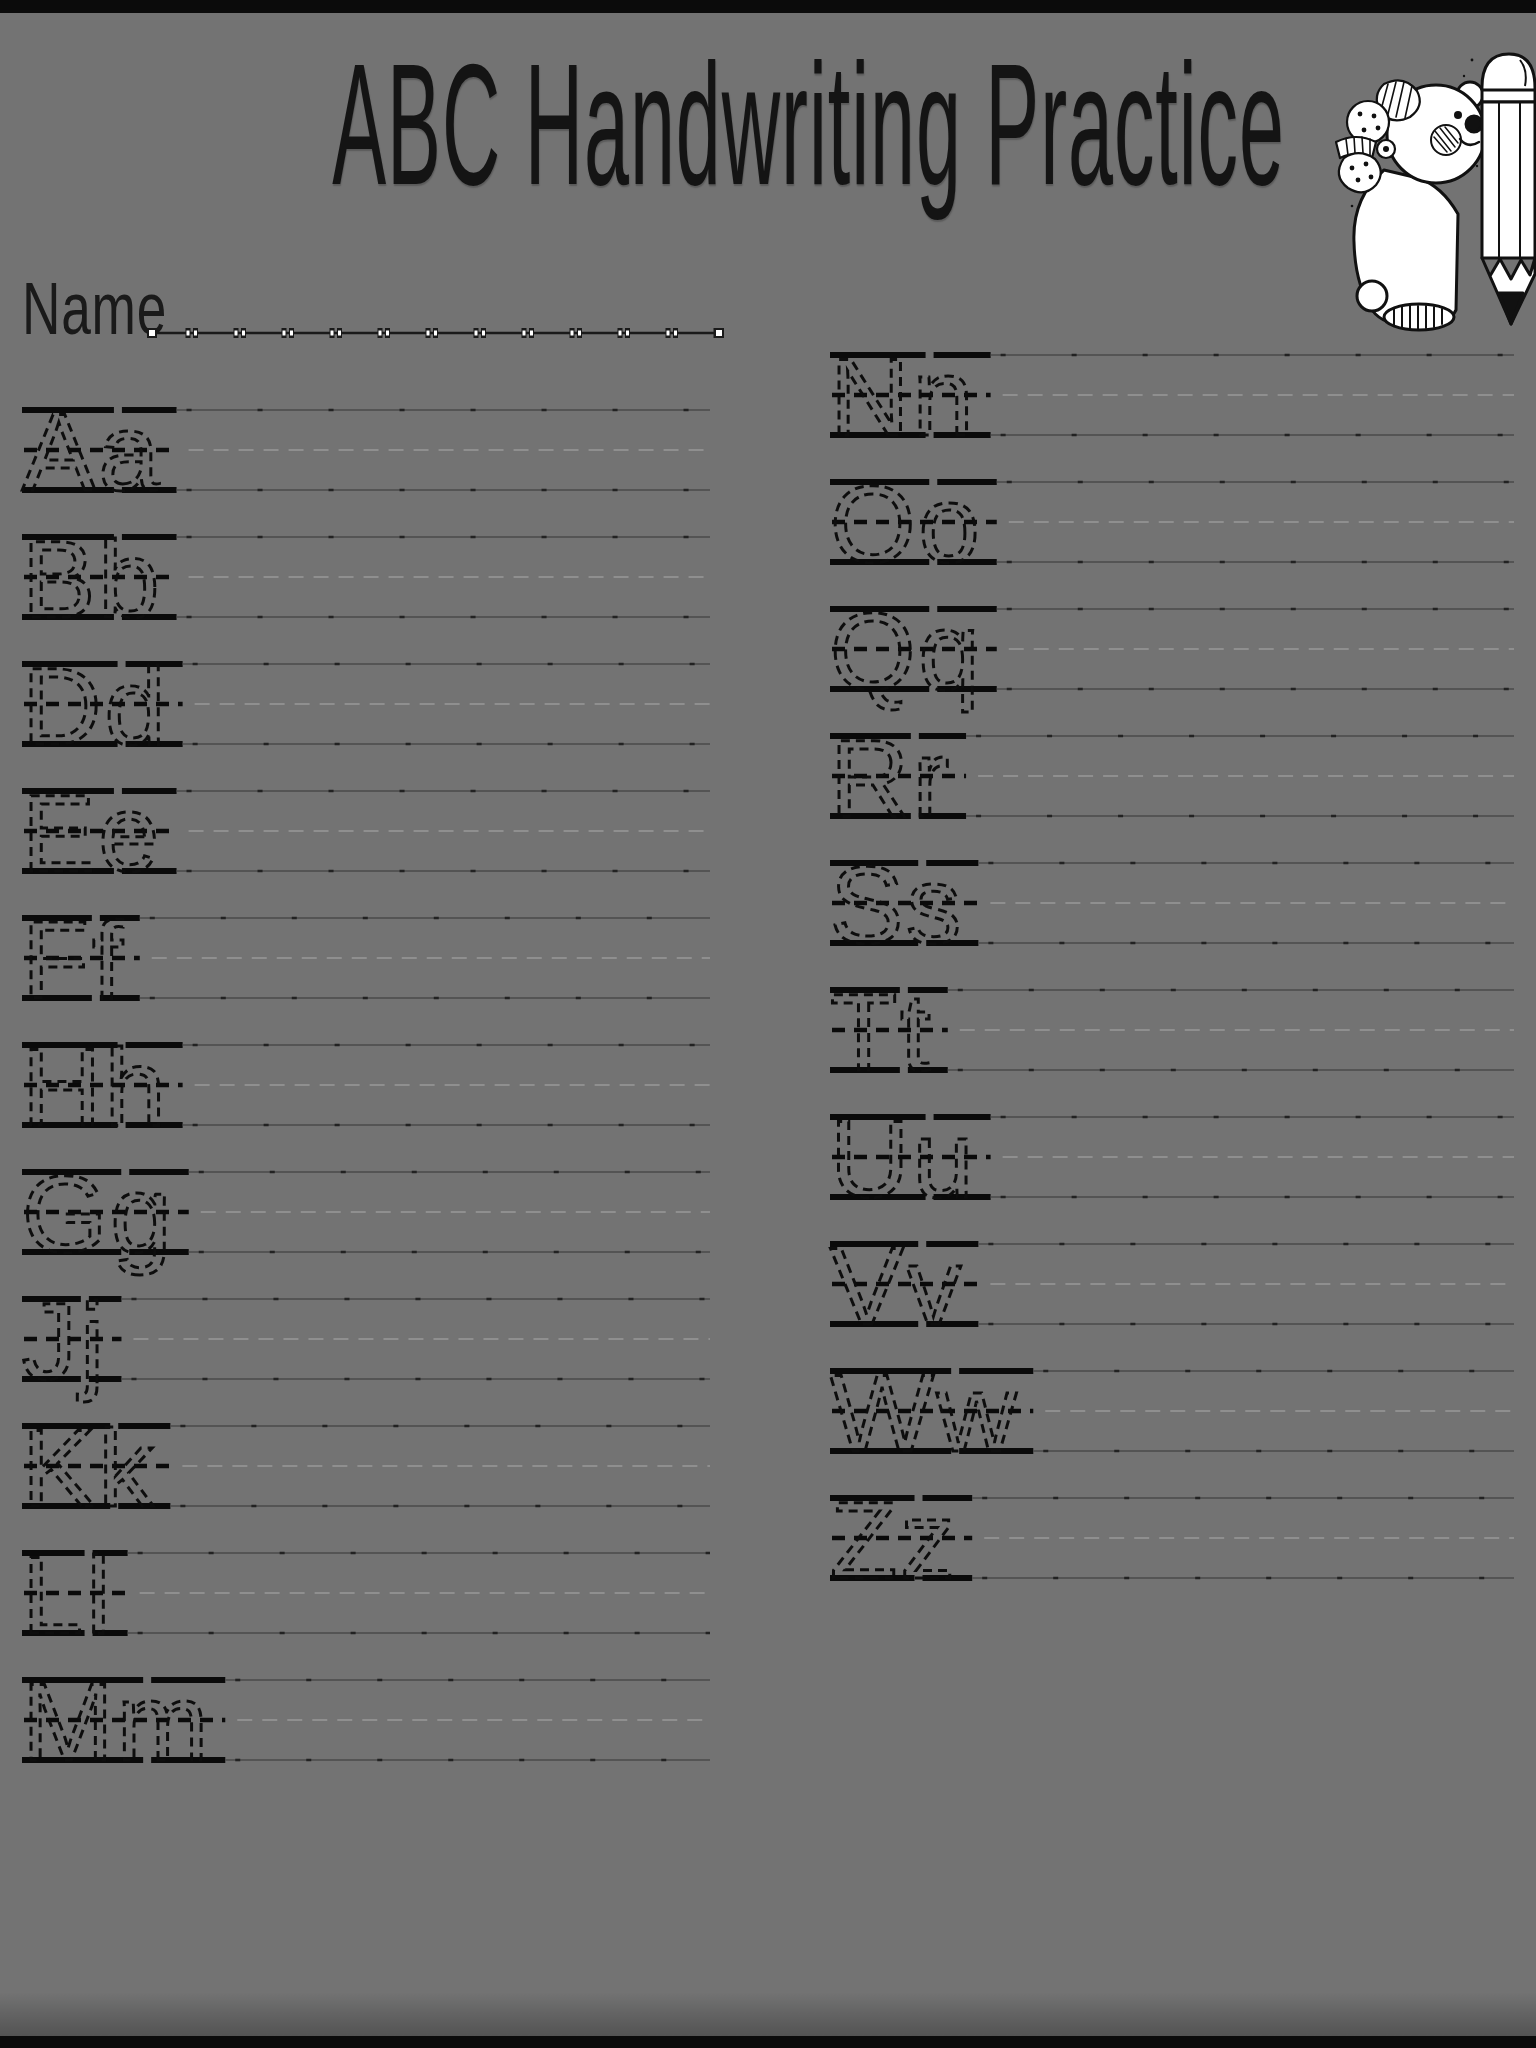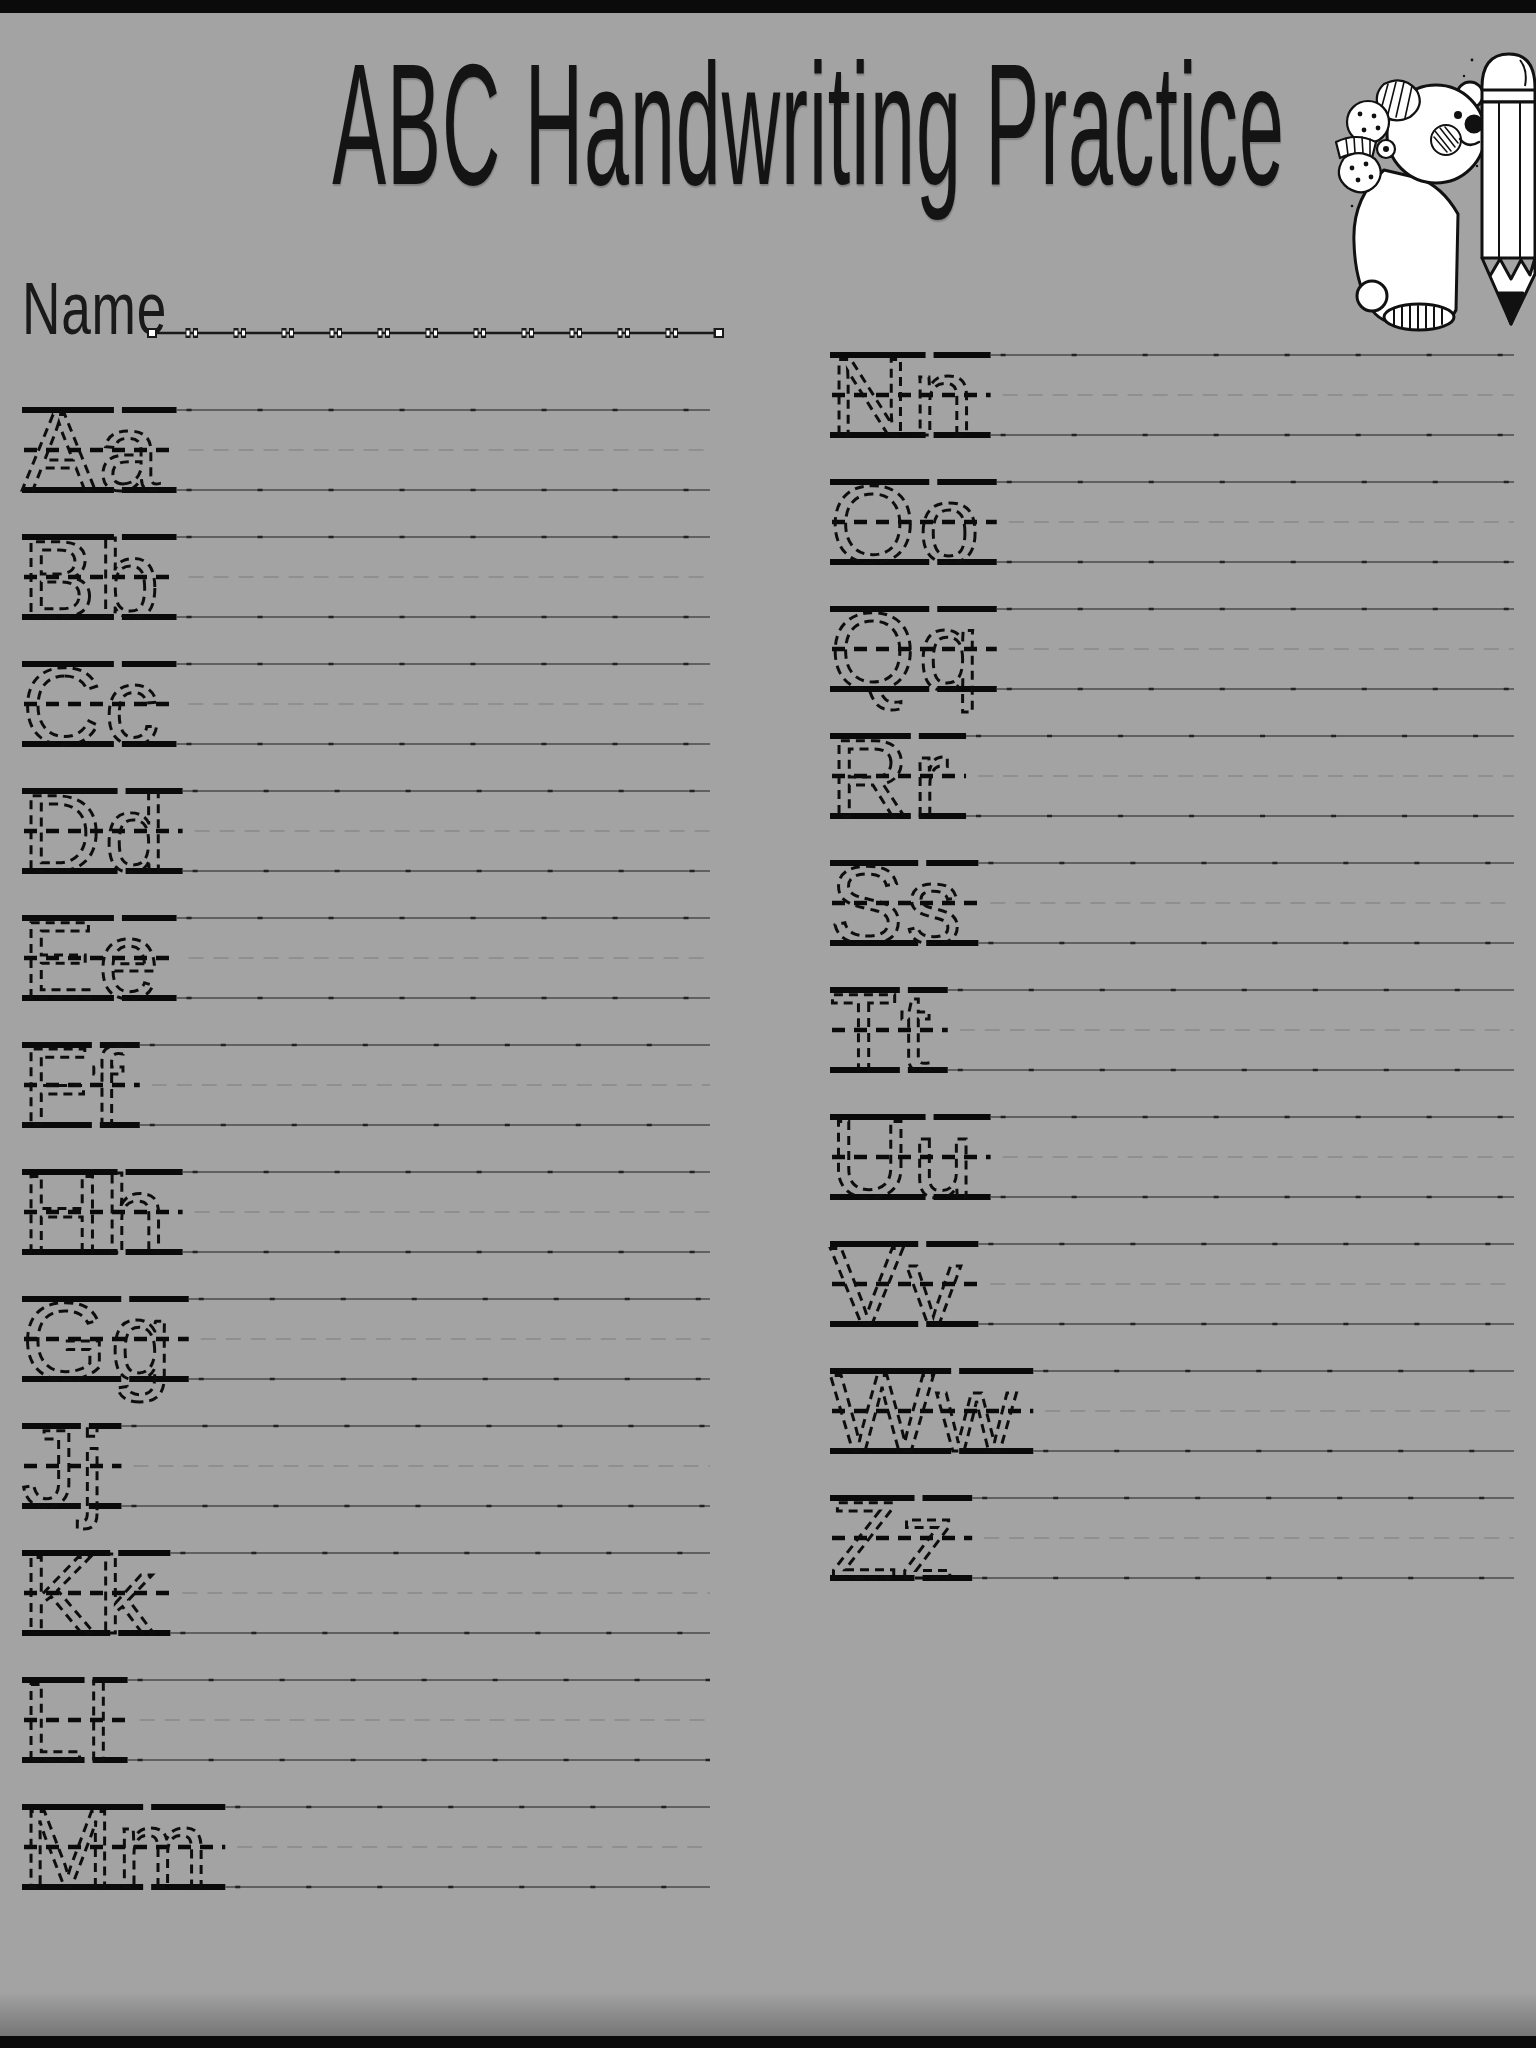"ABC Handwriting Practice" #page { background: #a3a3a3 -> #737373 }
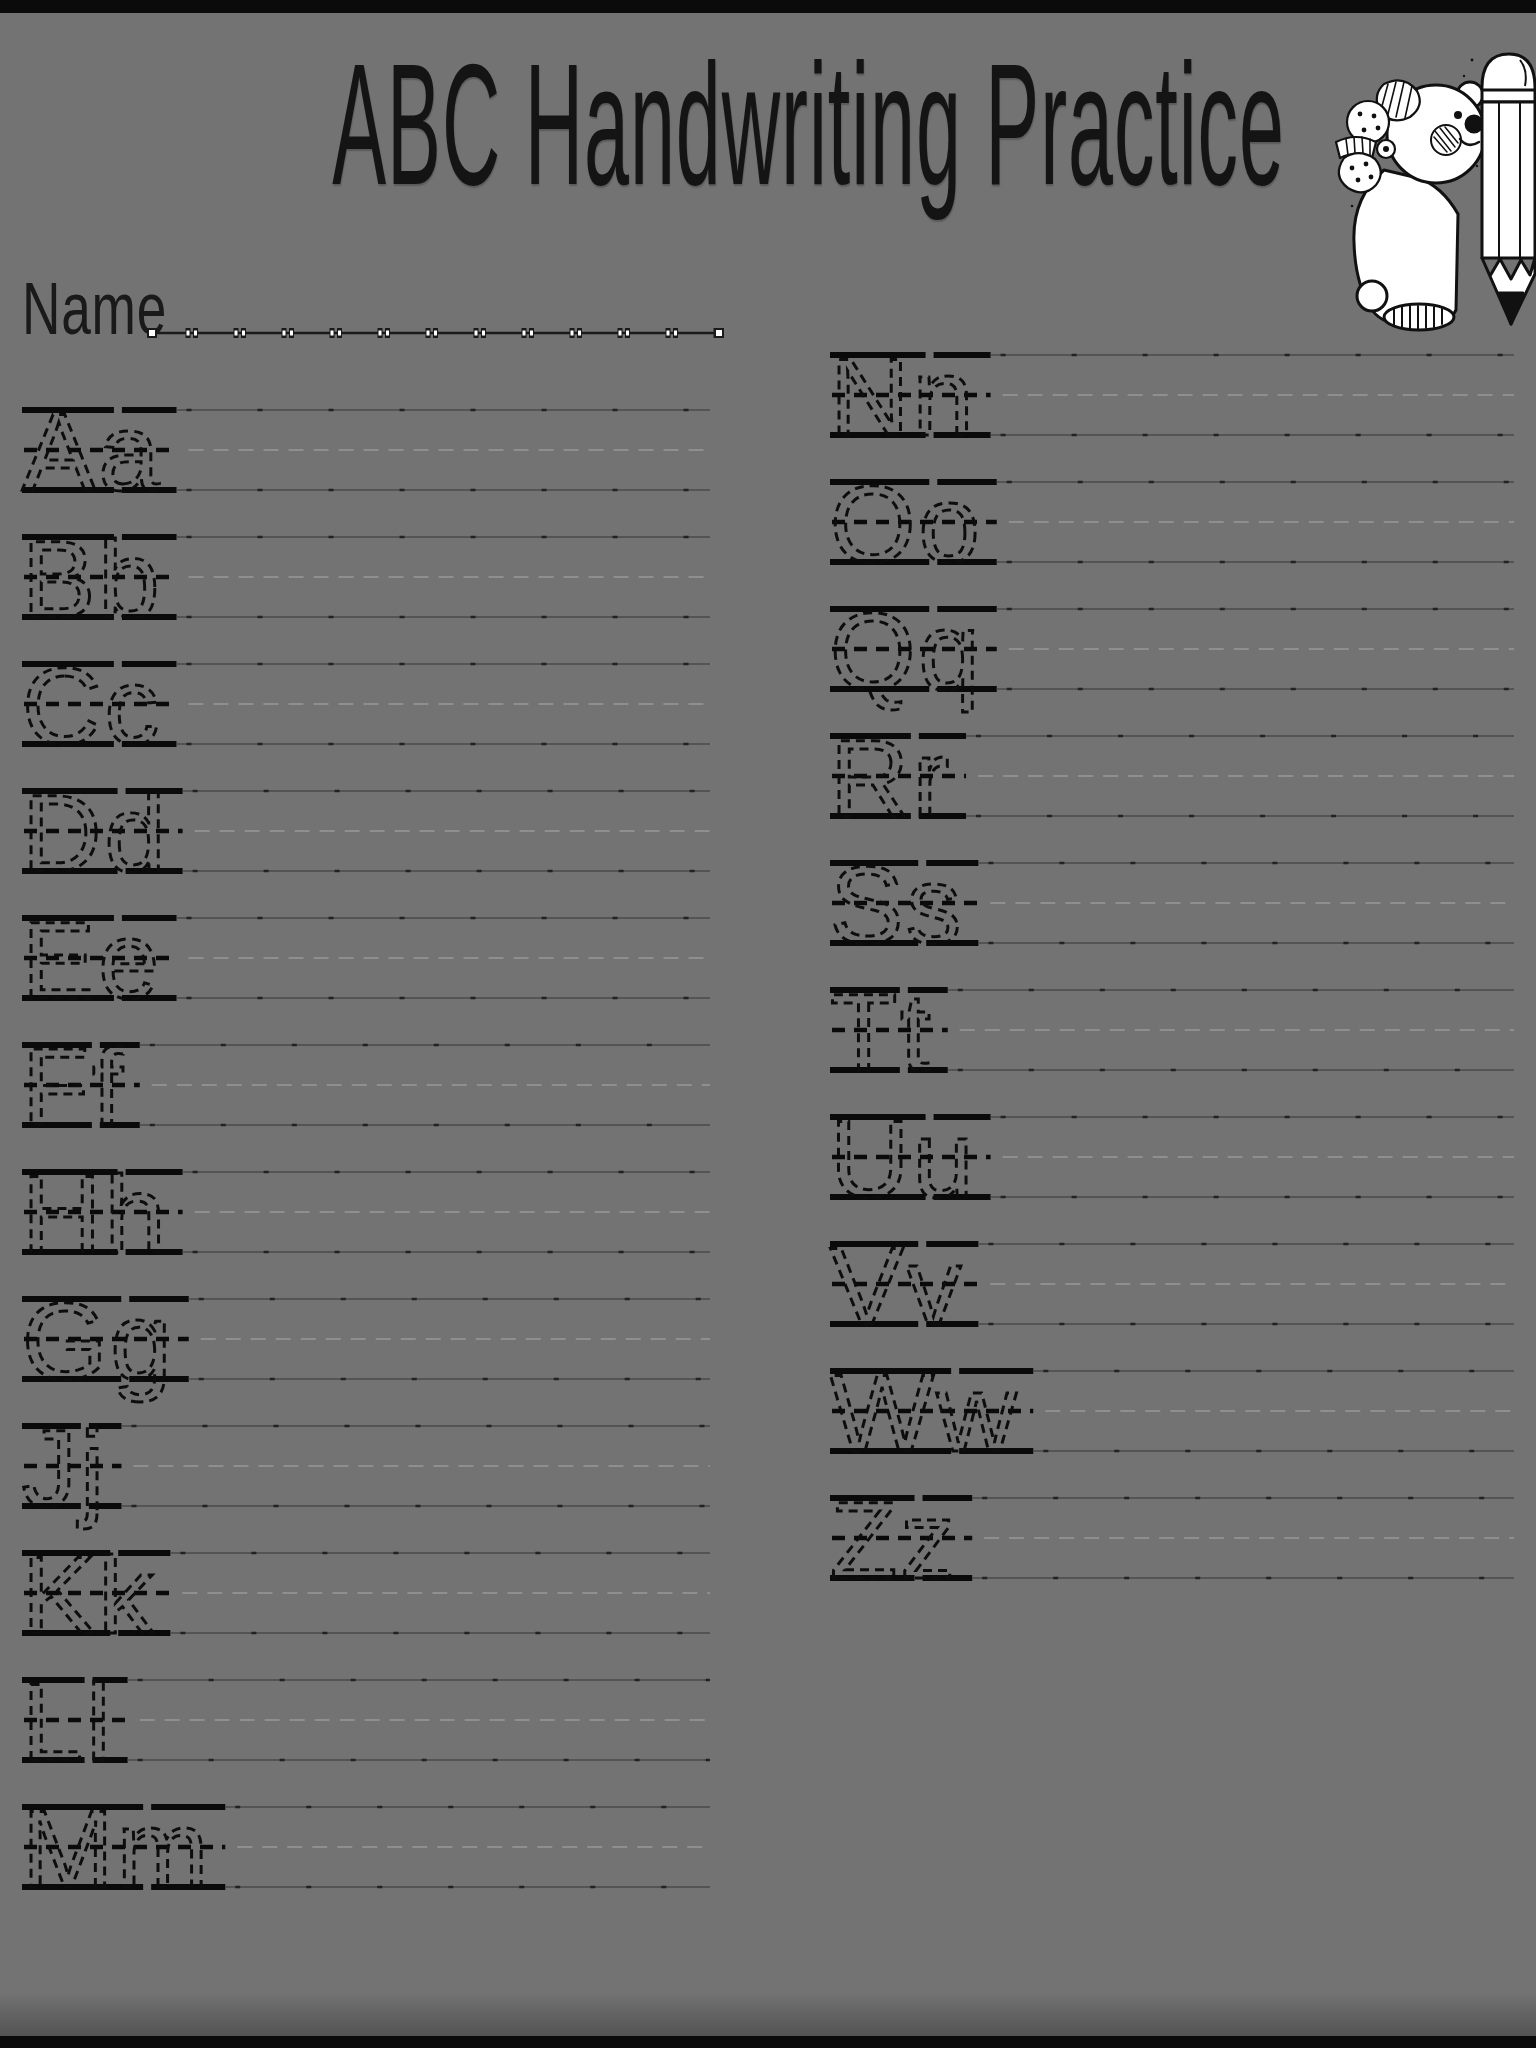"Cc" div.row { html: <div> <svg> <line></line> <line></line> <line></line> <line></line> <line></line> <line></line> <line></line> <line></line> <line></line> <line></line> <text>Cc</text> </svg> </div> -> none }
